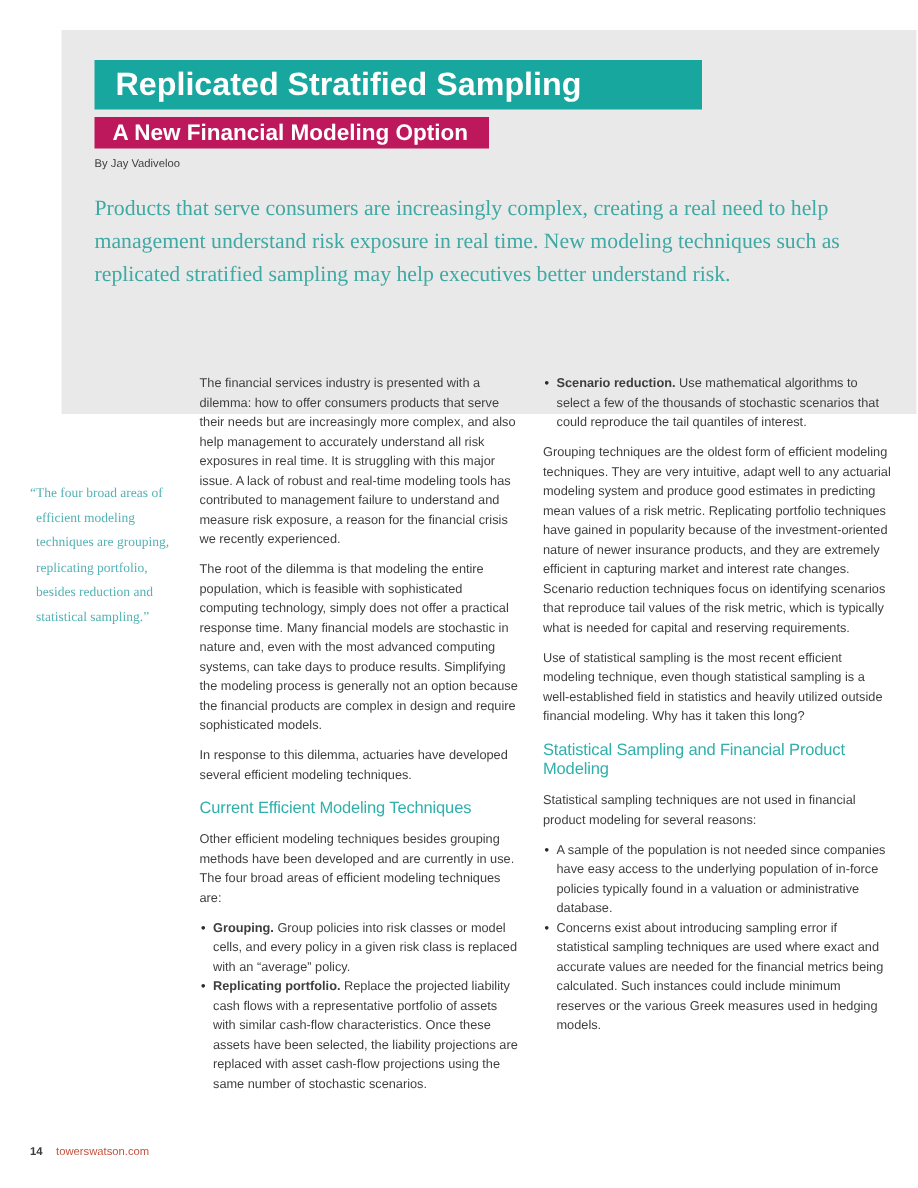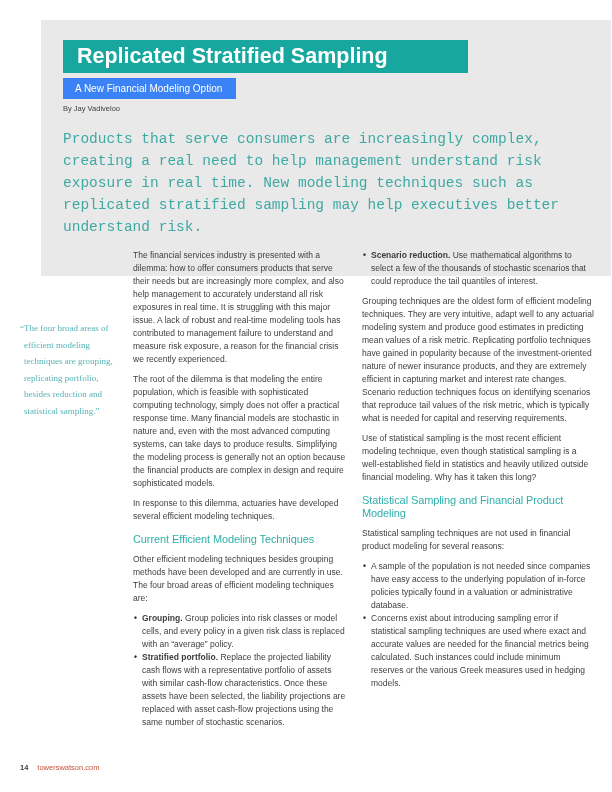"A New Financial Modeling Option" .subtitle-banner { background: #3b82f6 -> #be185d; font-size: 10px -> 15px; font-weight: normal -> bold }
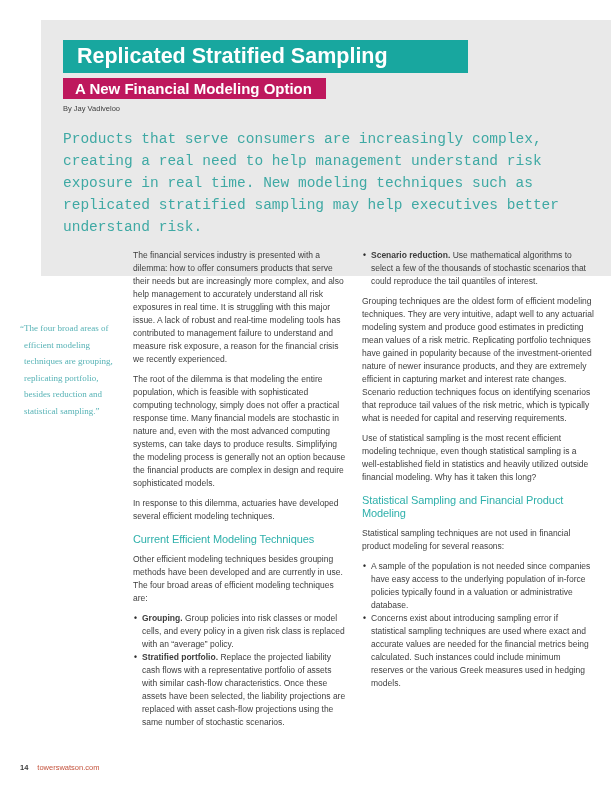"Products that serve consumers are" .intro { font-family: Liberation Mono, monospace -> Liberation Serif, serif }
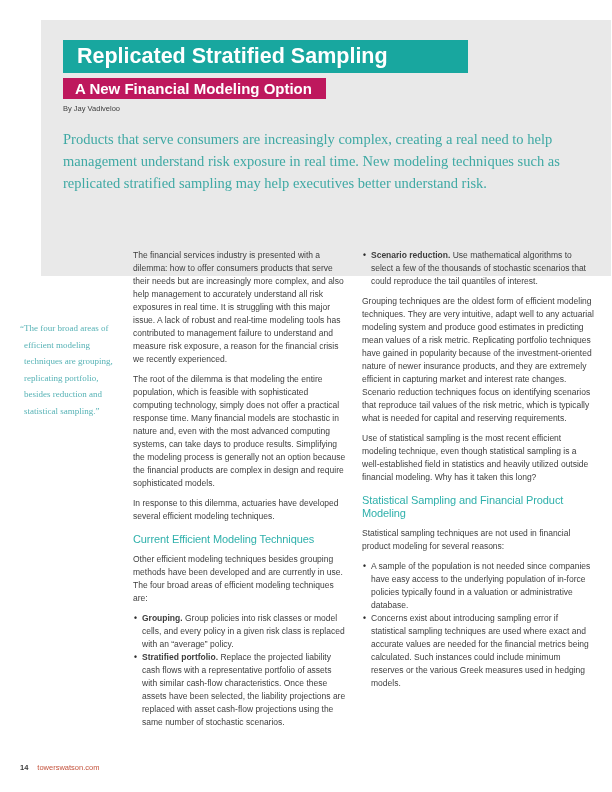"Stratified portfolio." span.term { text: Stratified -> Replicating }
